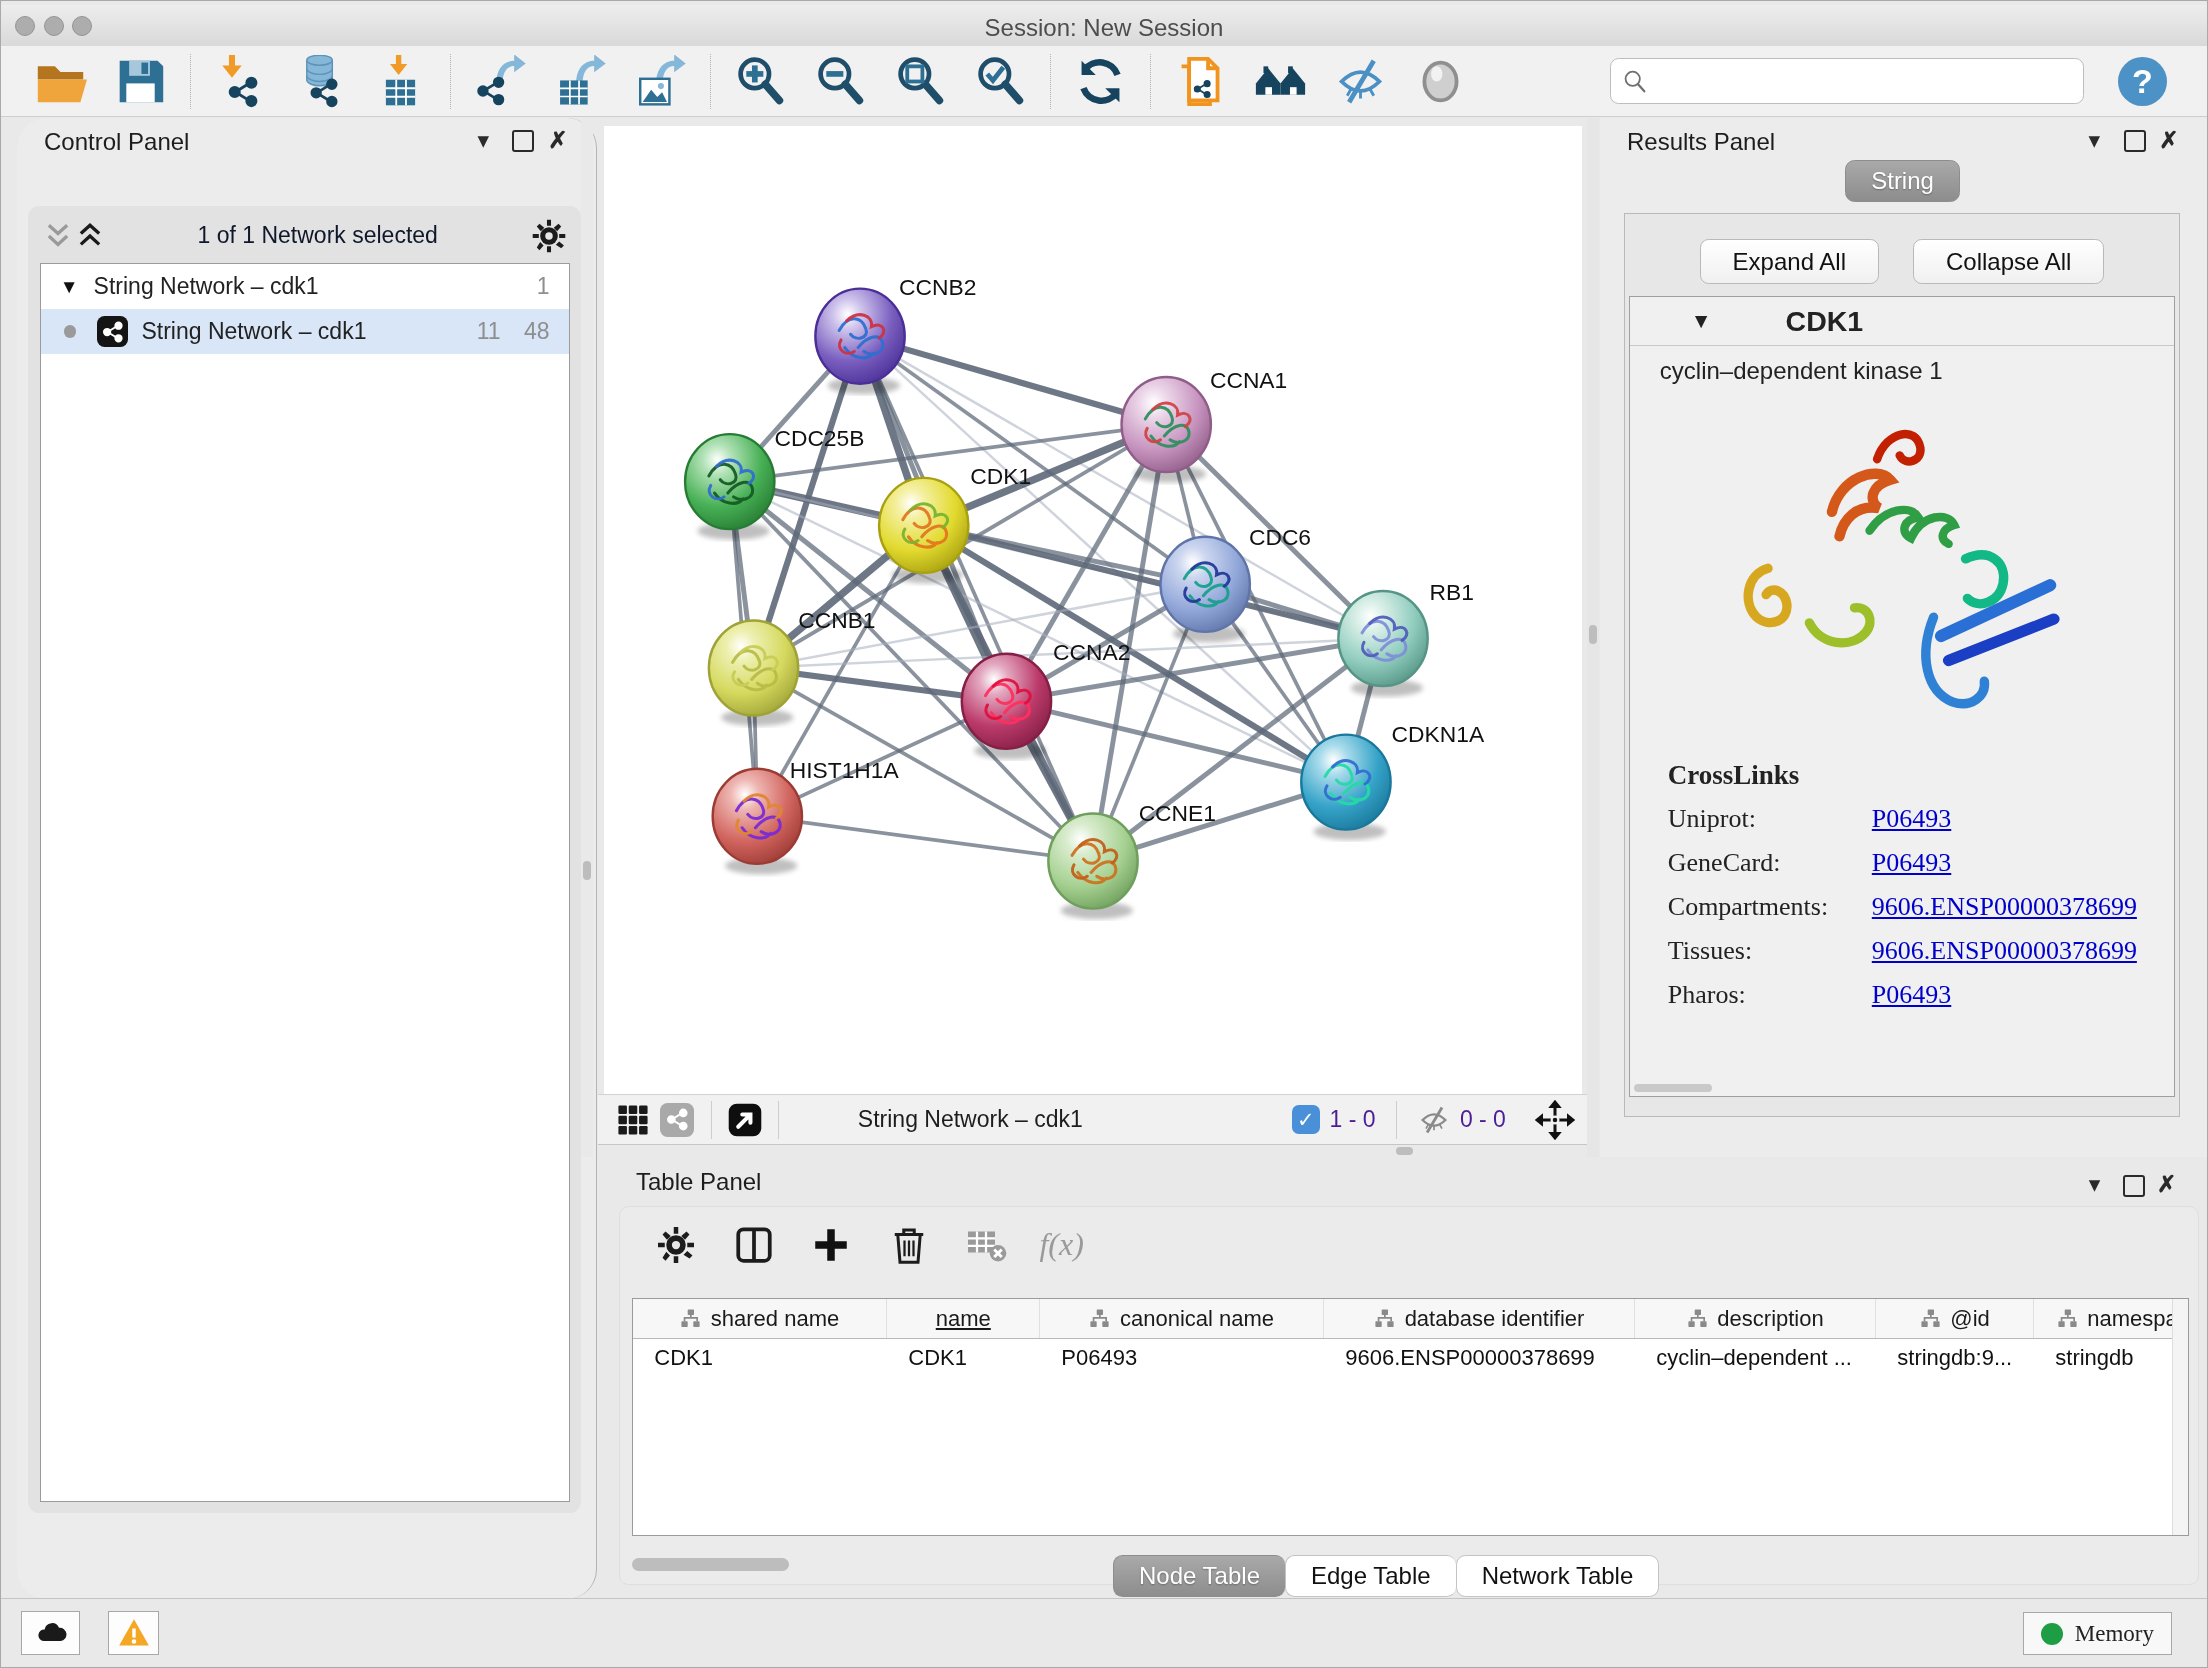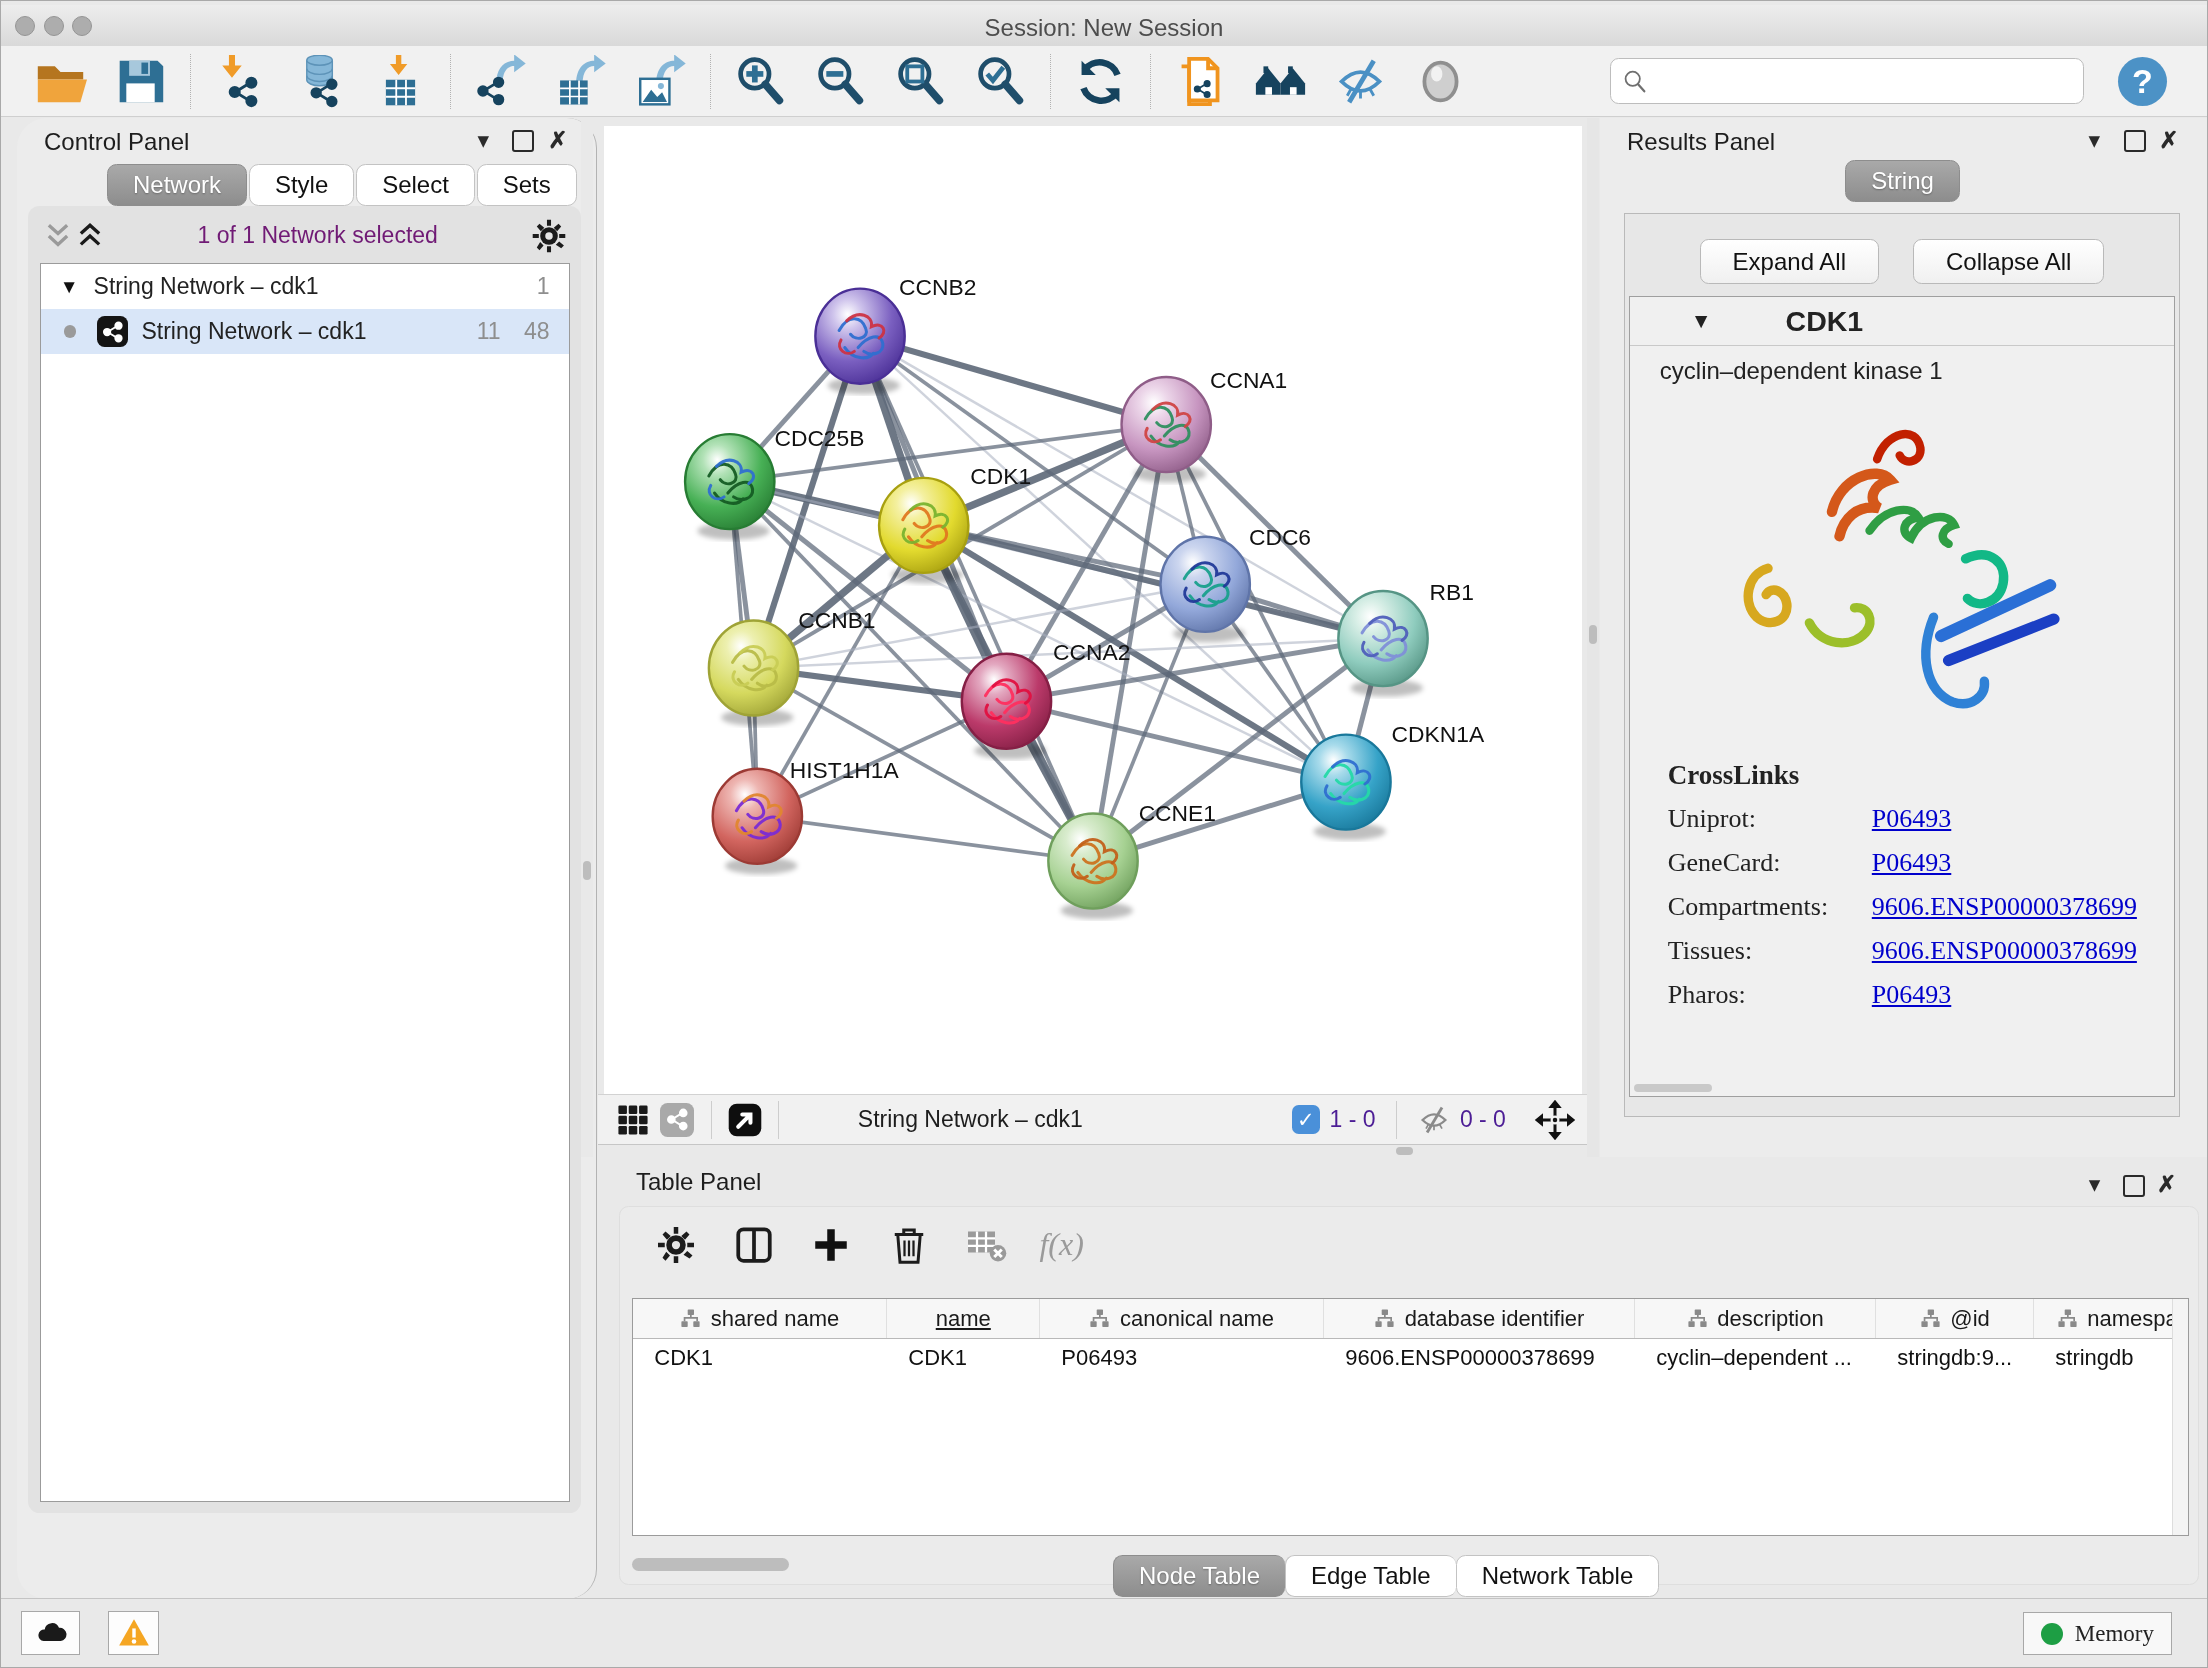"Network" div.cp-tabs { html: <div> <span>Network</span> <span>Style</span> <span>Select</span> <span>Sets</span> </div> -> none }
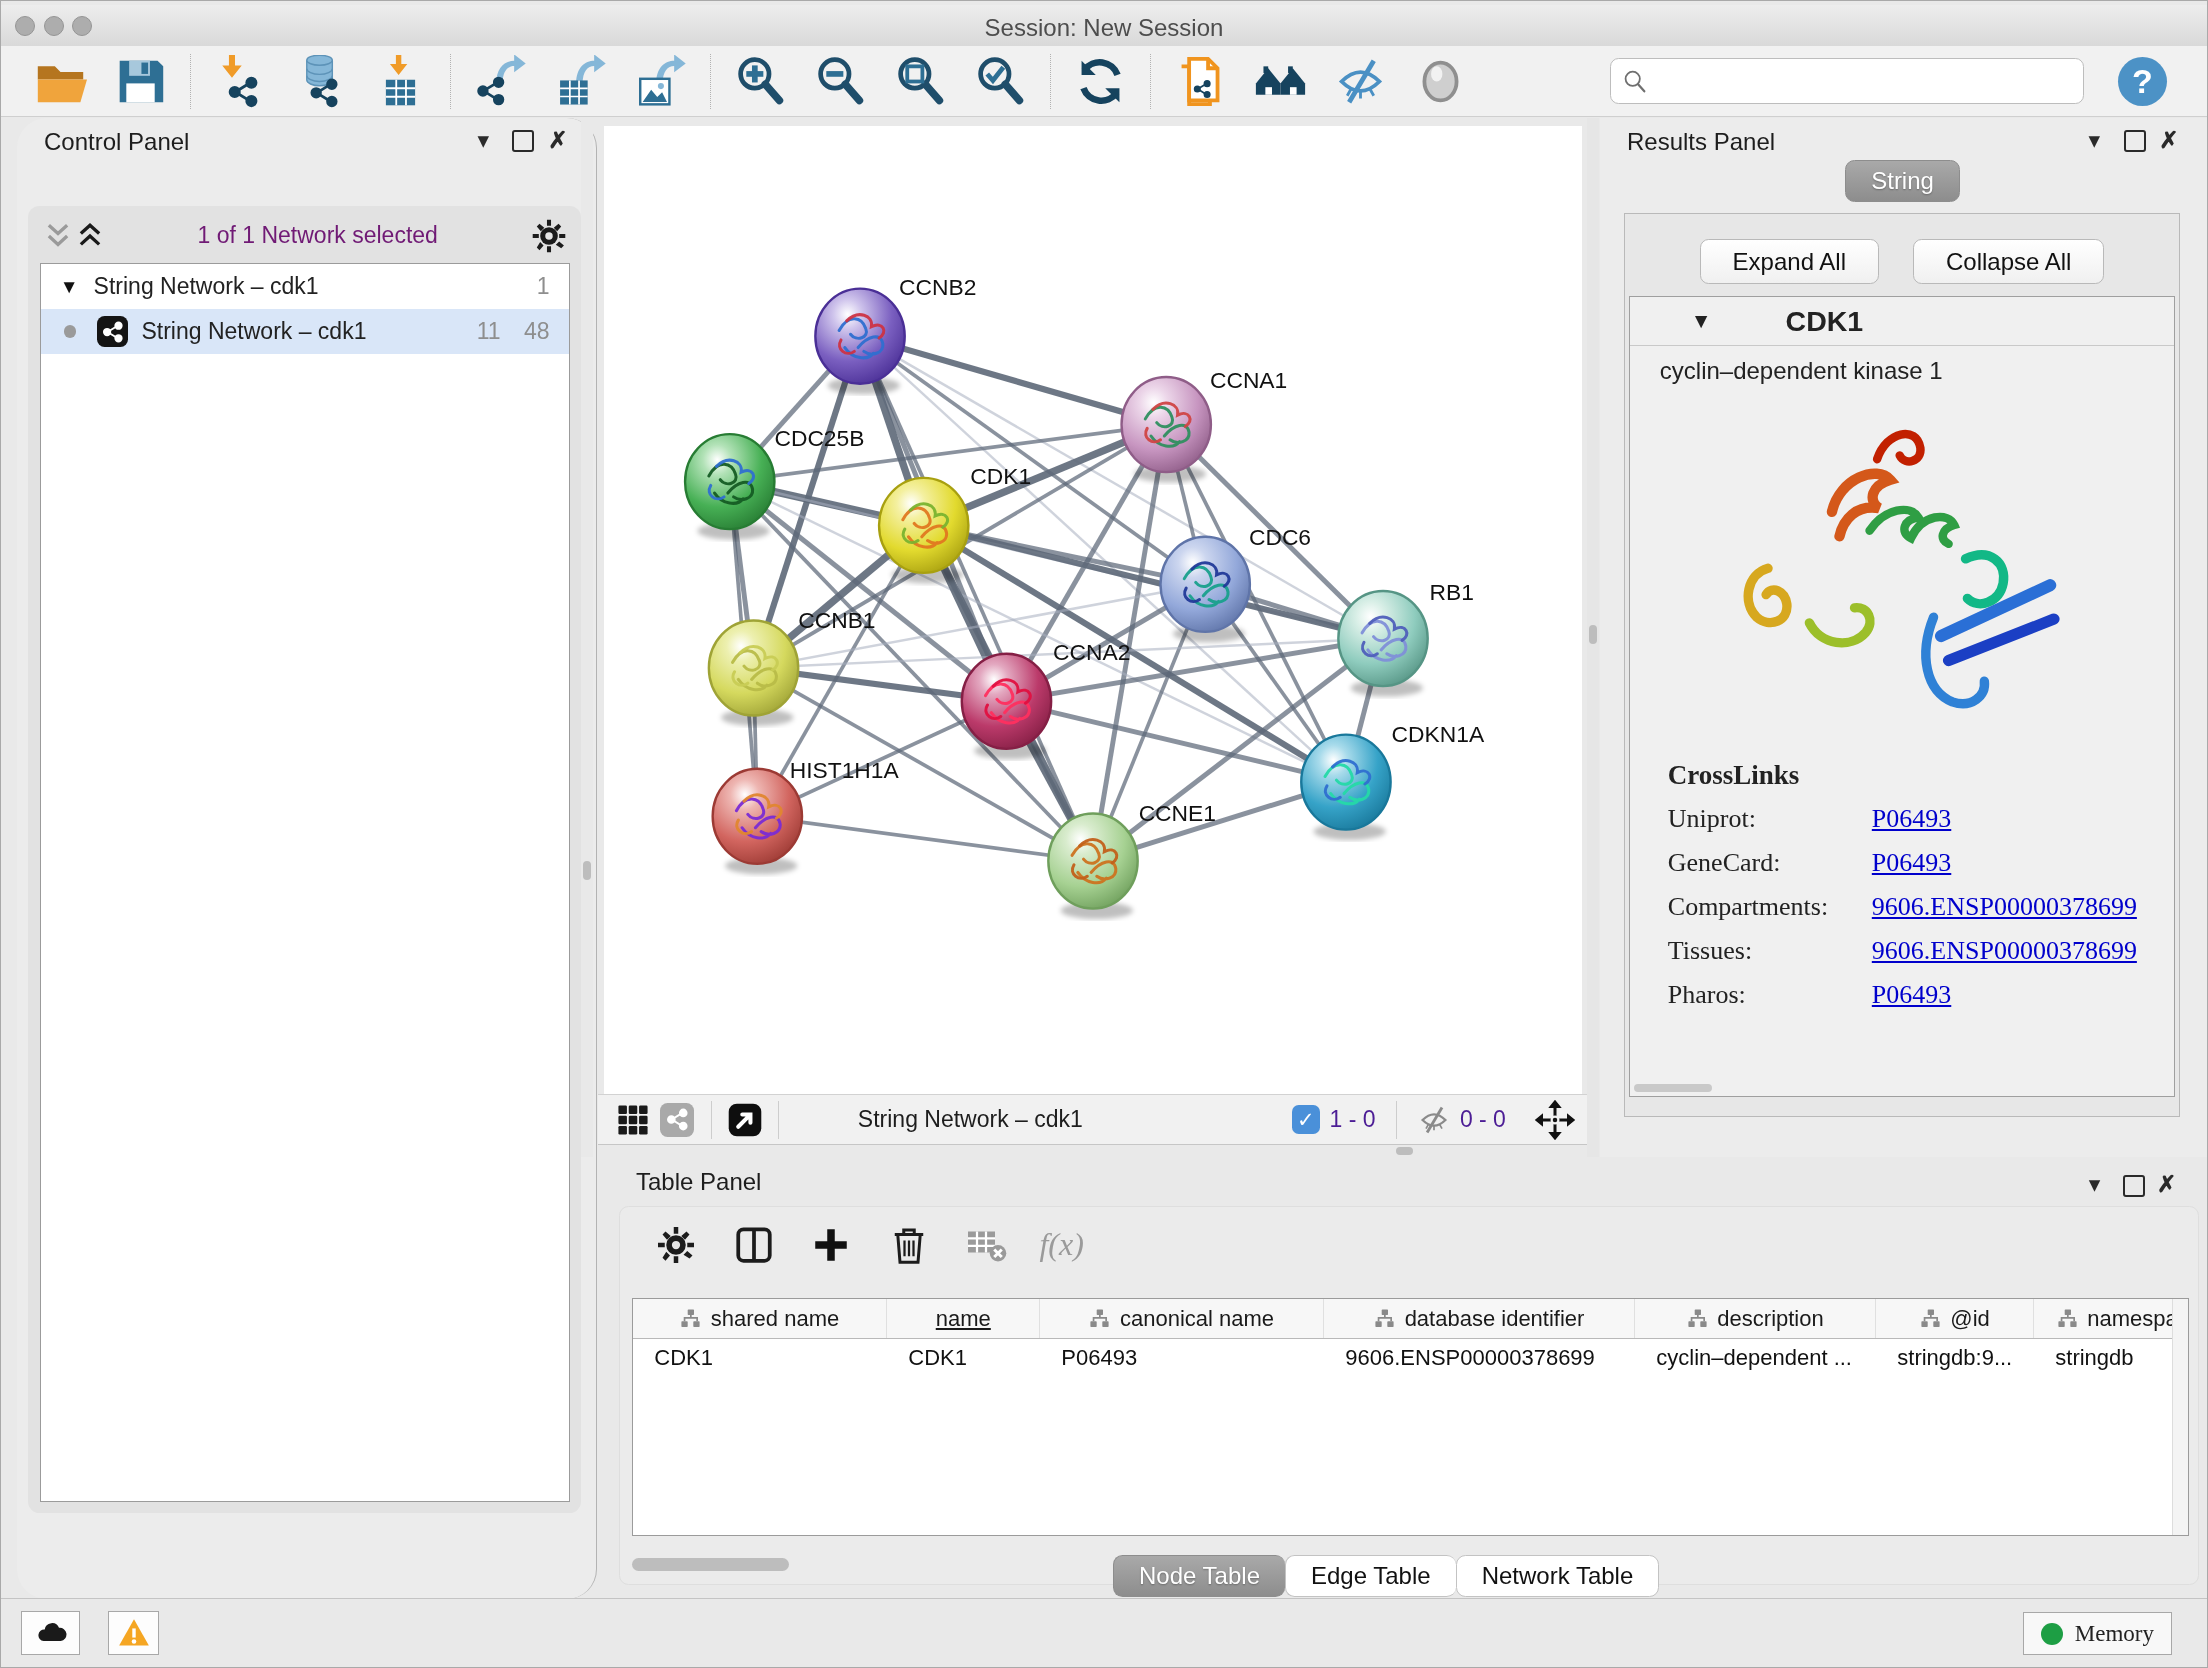"1 of 1 Network selected" .cp-listhead .status { color: #701a75 -> #0f172a }
